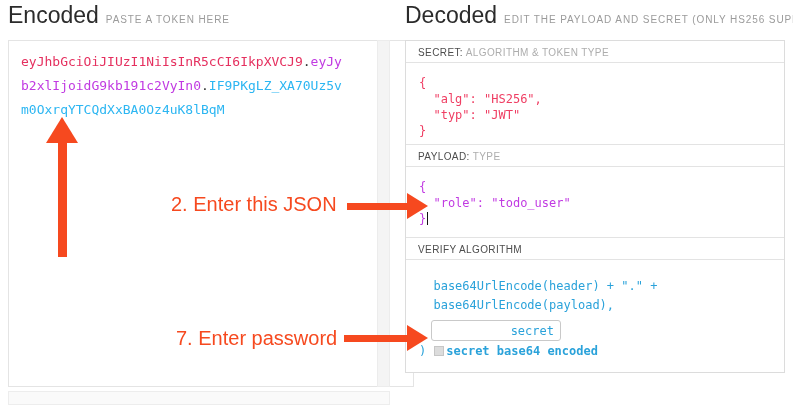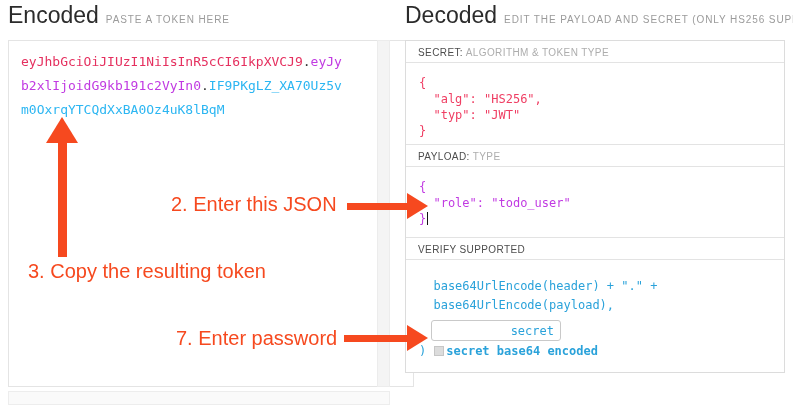"VERIFY SUPPORTED" span { text: SUPPORTED -> ALGORITHM }
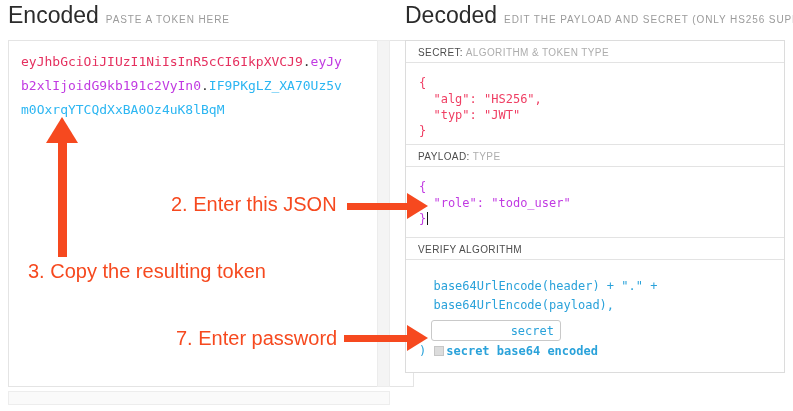"3. Copy the resulting token" div.ann { html: <div>3. Copy the resulting token</div> -> none }
